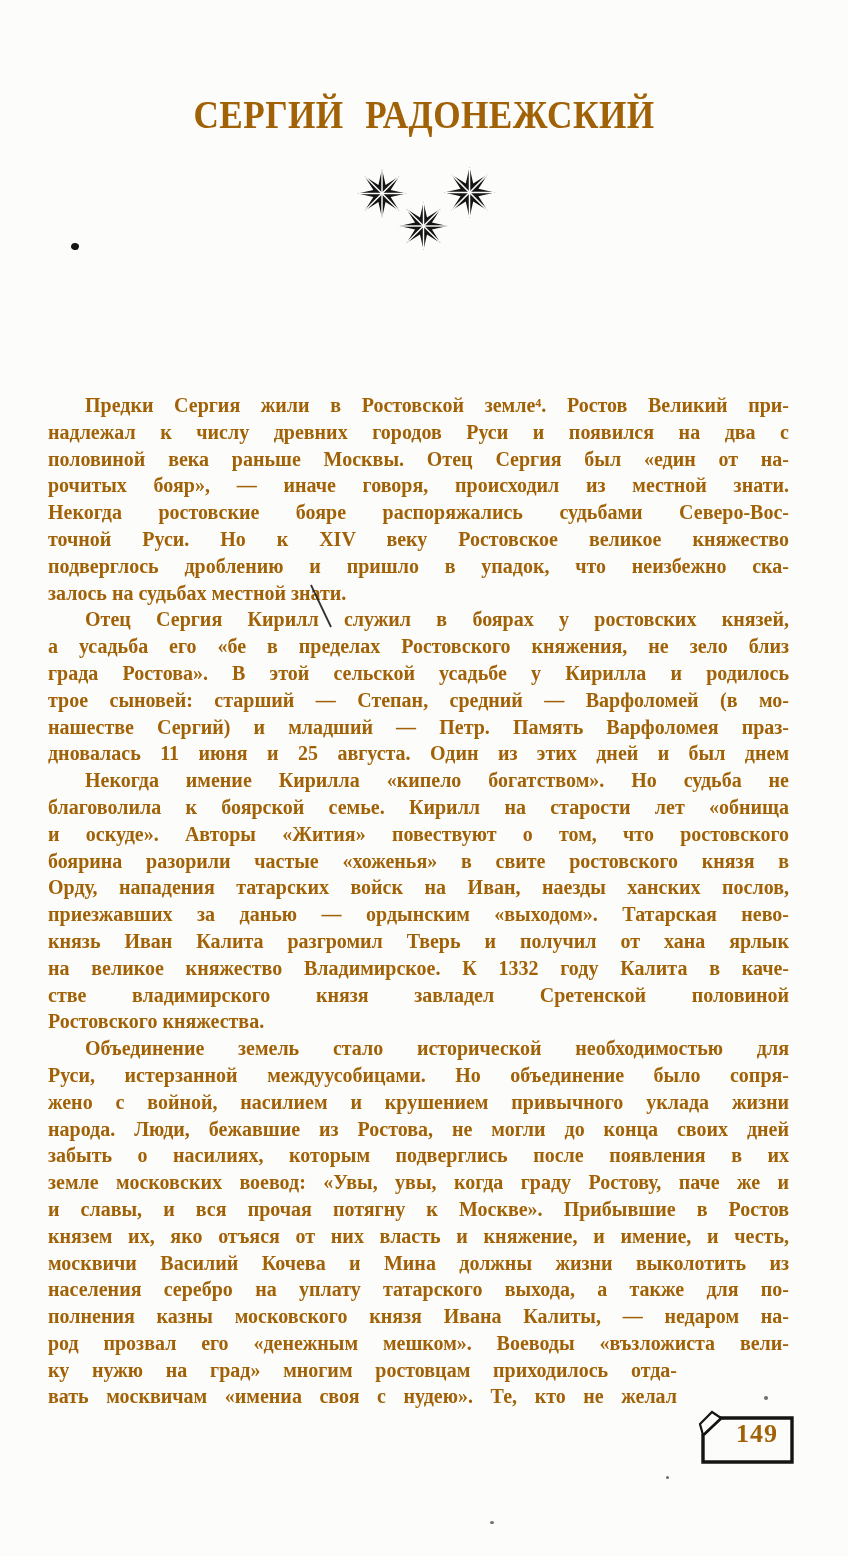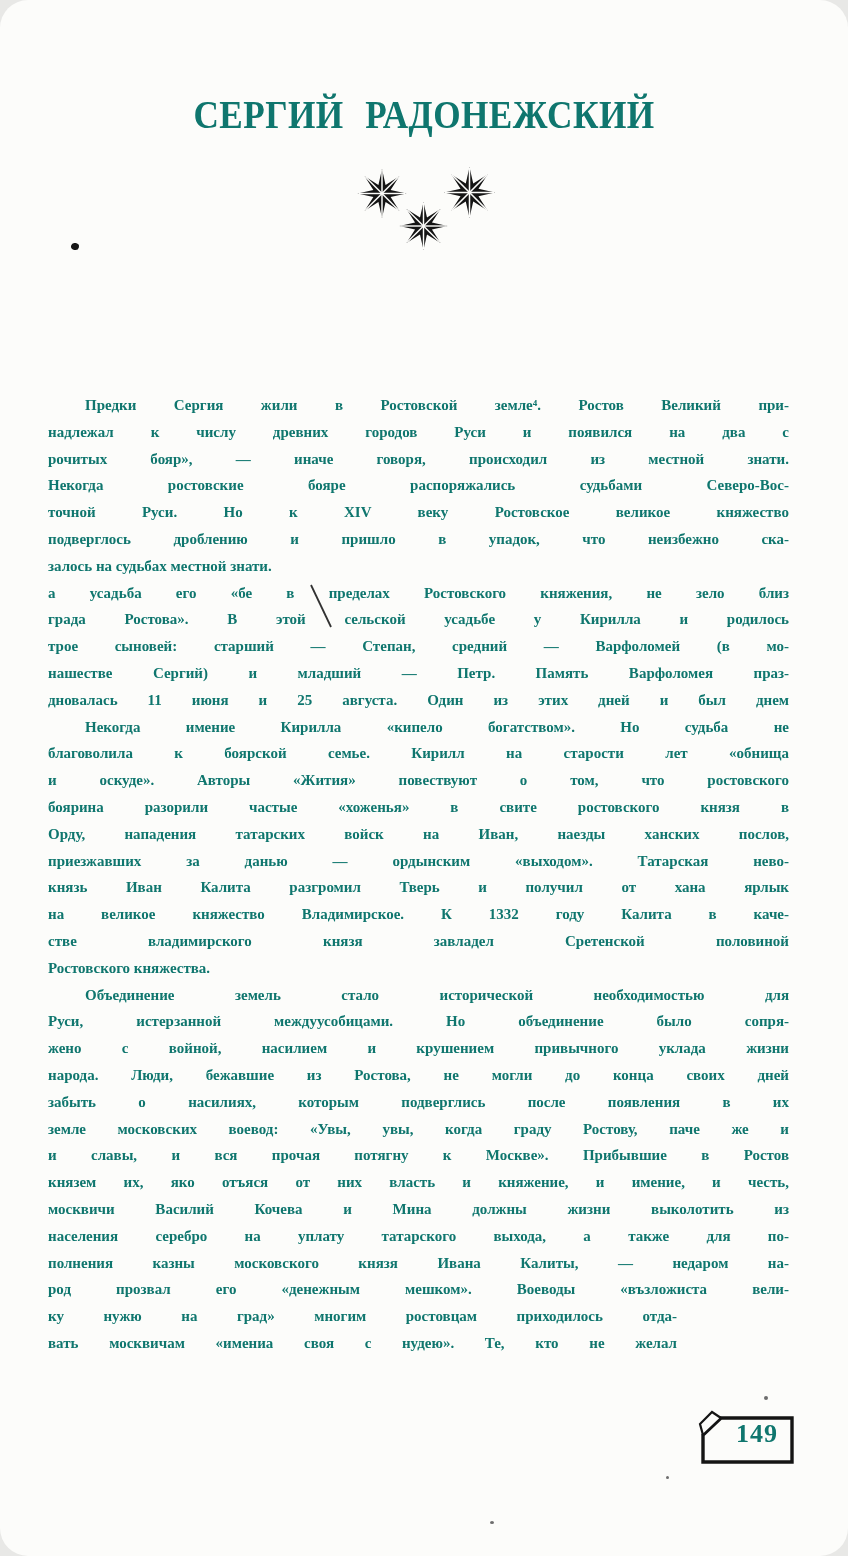"СЕРГИЙ РАДОНЕЖСКИЙ" .page { border-radius: 28px -> none; color: #0f766e -> #a16207 }
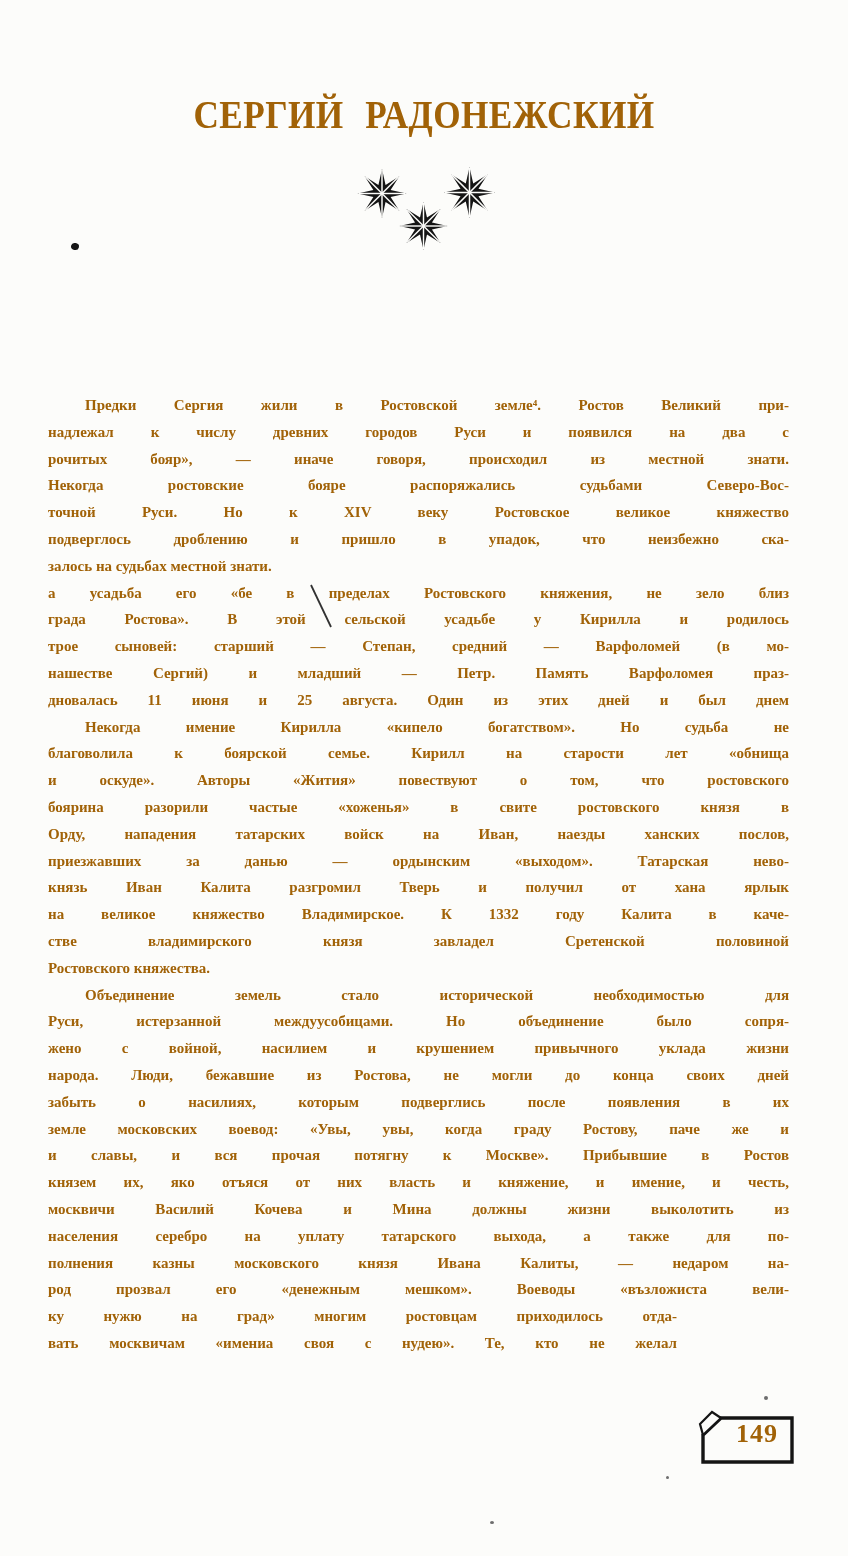"Предки Сергия жили в Ростовской" .body { font-size: 15px -> 20px }
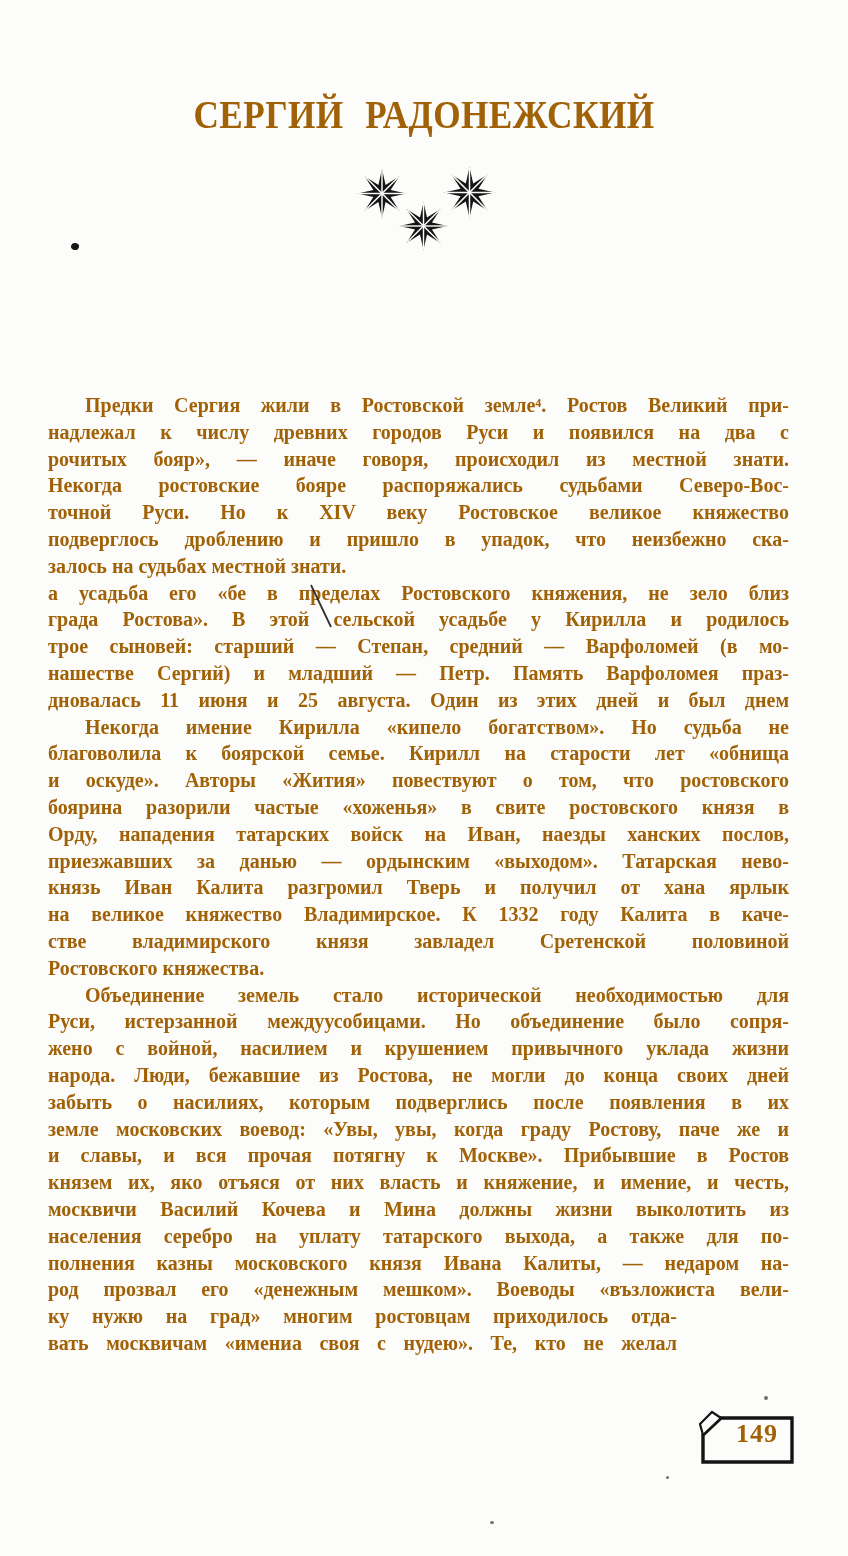"половиной века раньше Москвы. Отец" div.line { html: none -> <div>половиной века раньше Москвы. Отец Сергия был «един от на-</div> }
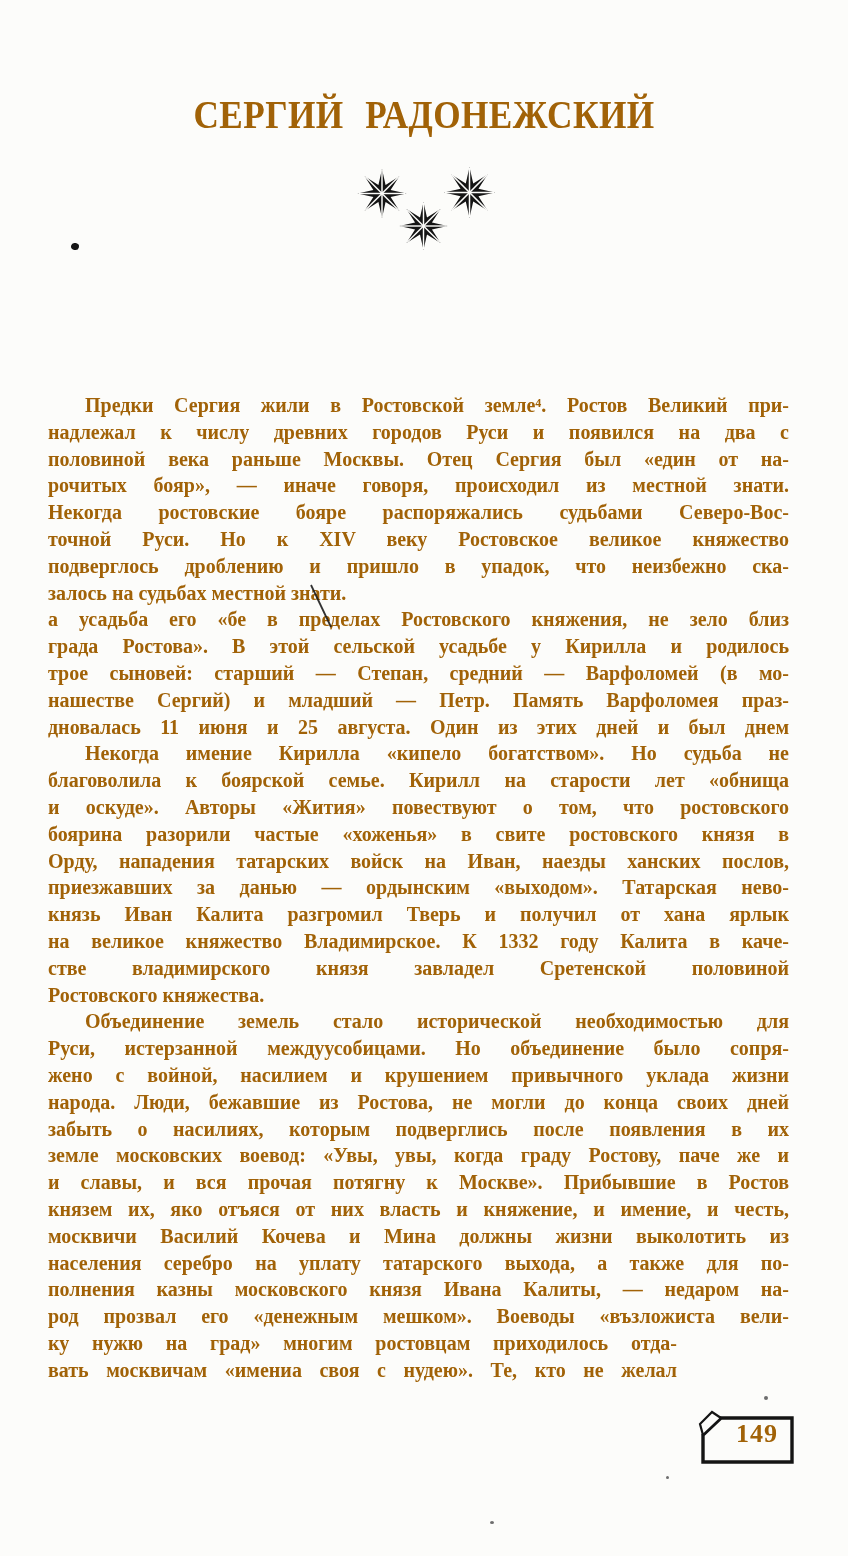"Отец Сергия Кирилл служил в" div.line { html: none -> <div>Отец Сергия Кирилл служил в боярах у ростовских князей,</div> }
